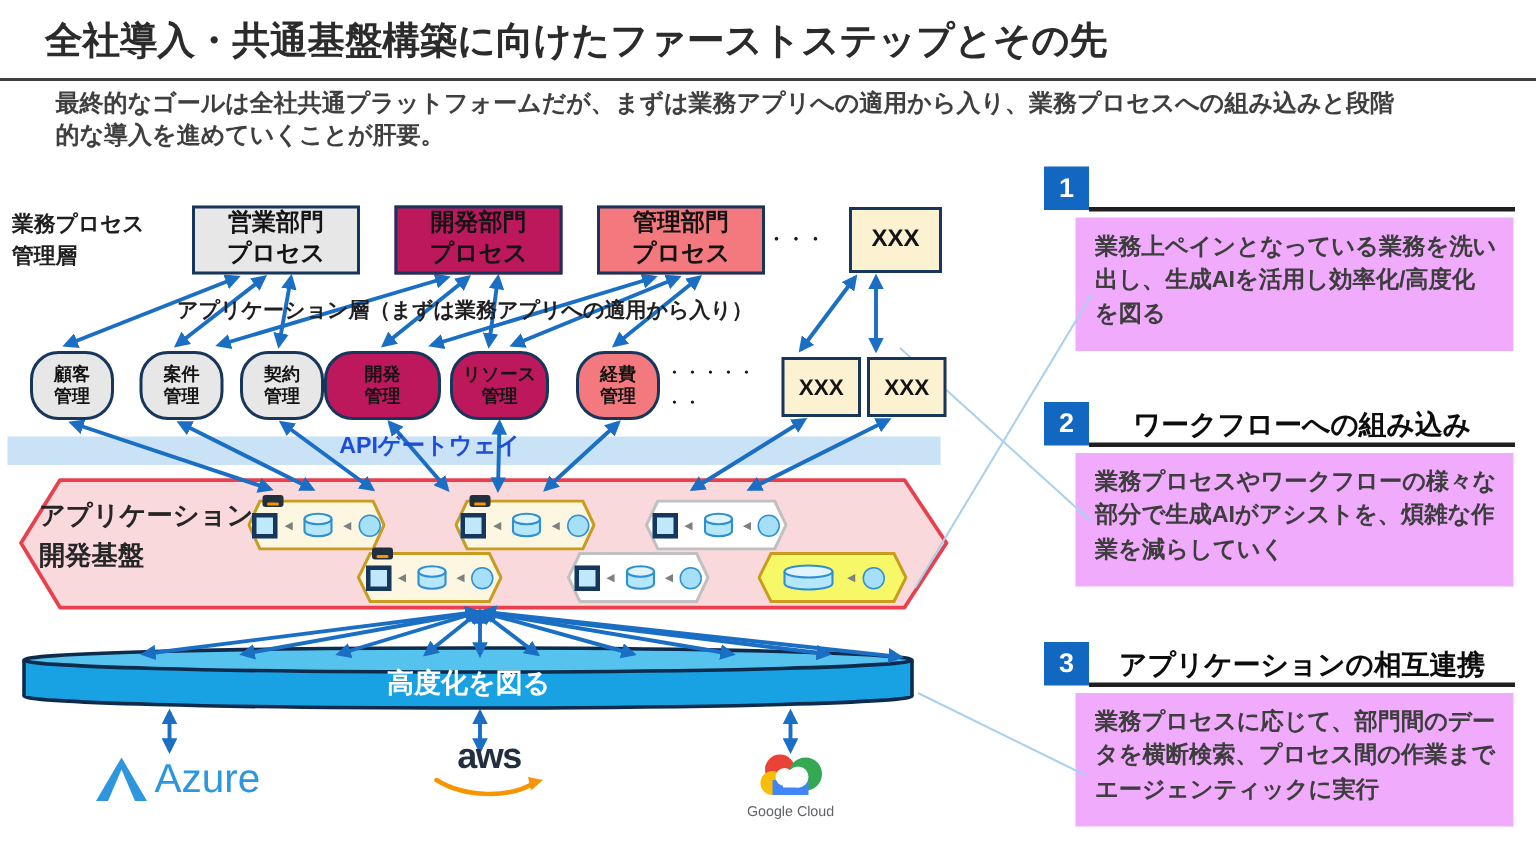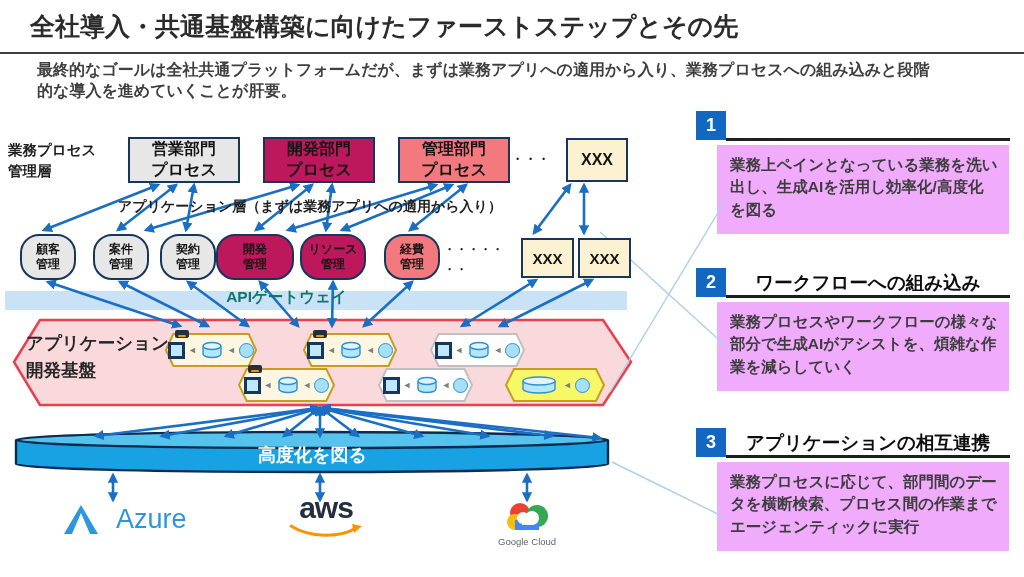"APIゲートウェイ" .api-label { color: #0f766e -> #1d4ed8 }
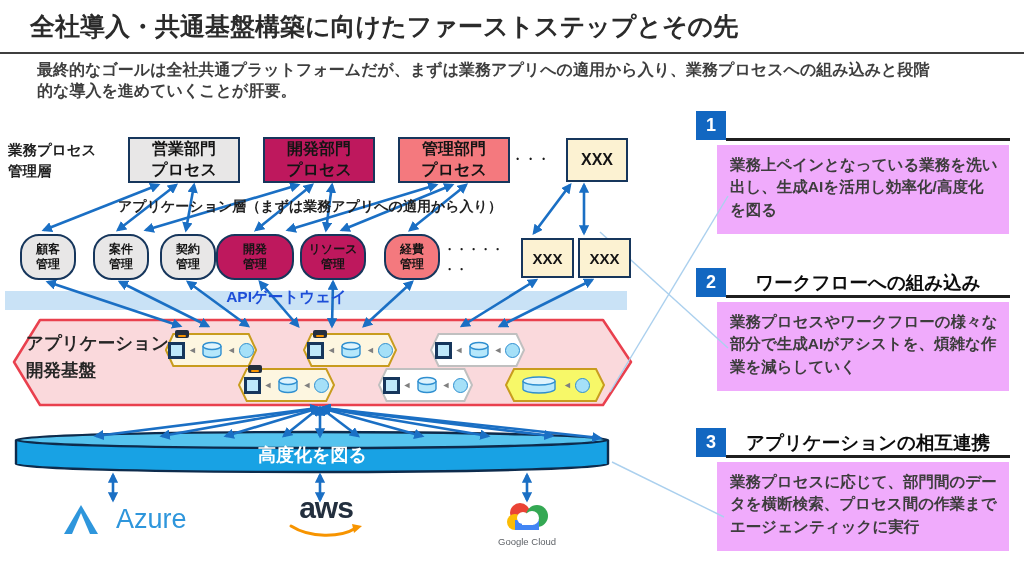"Azure" .azure-logo { gap: 16px -> 3px }
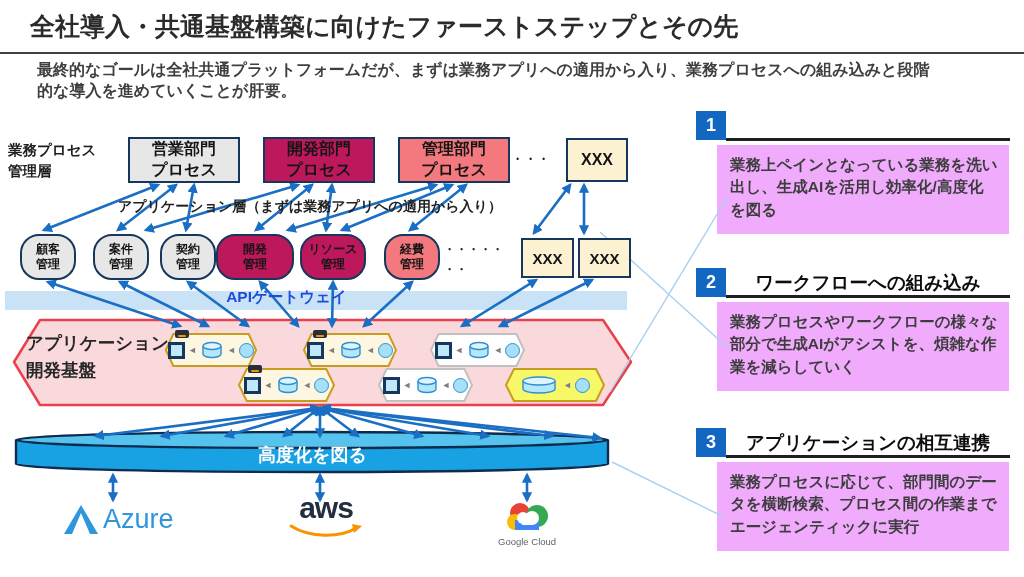"aws" .aws-text { font-size: 30px -> 24px }
